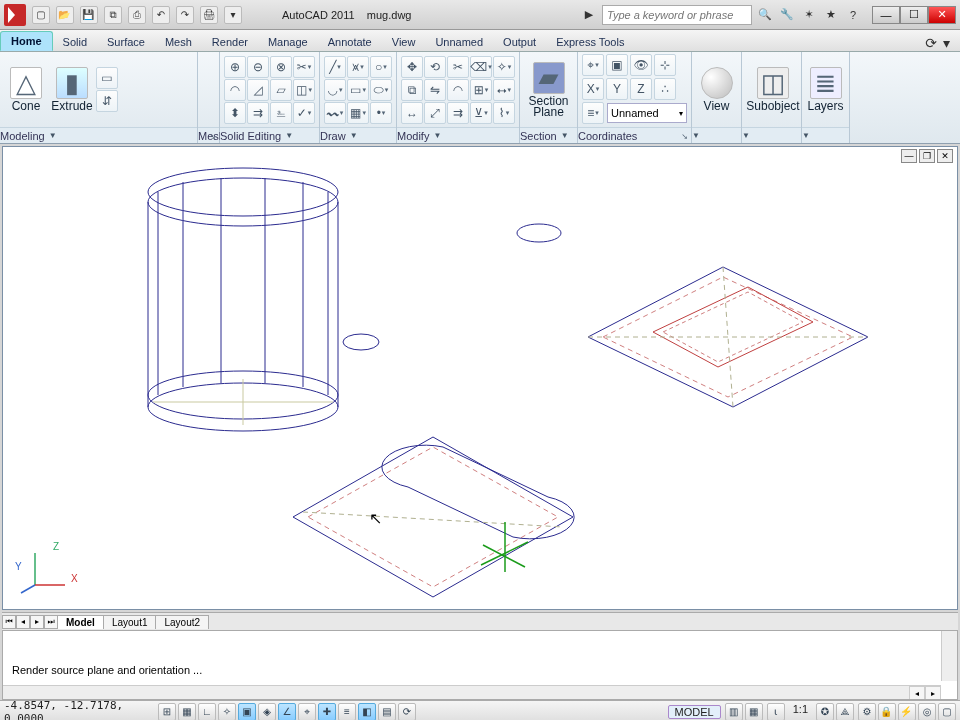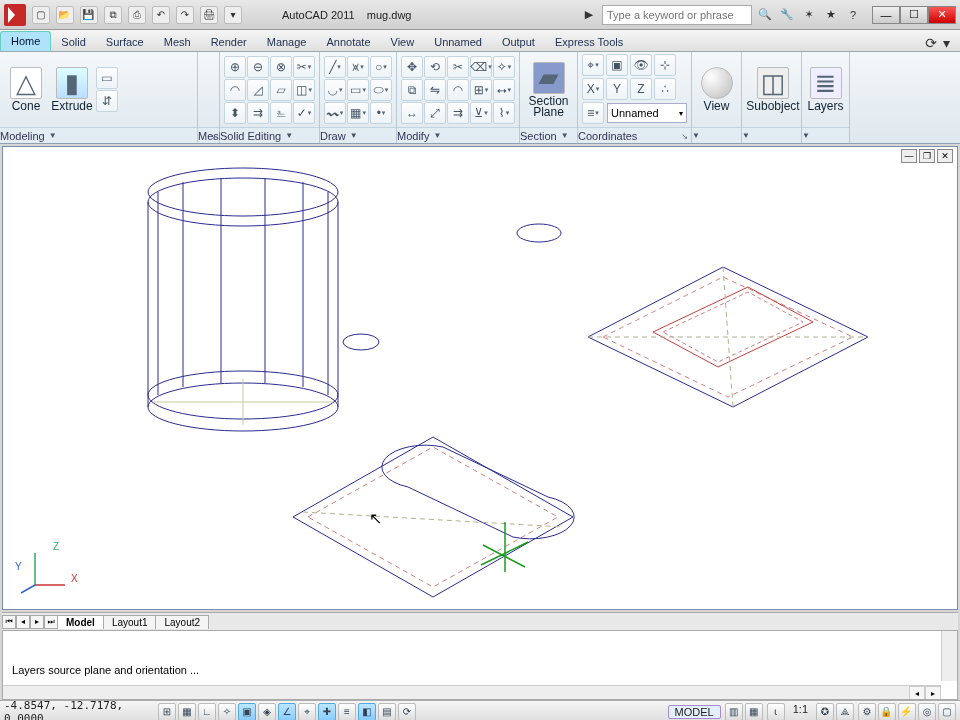"Type a keyword or phrase" .search-input { font-style: none -> italic }
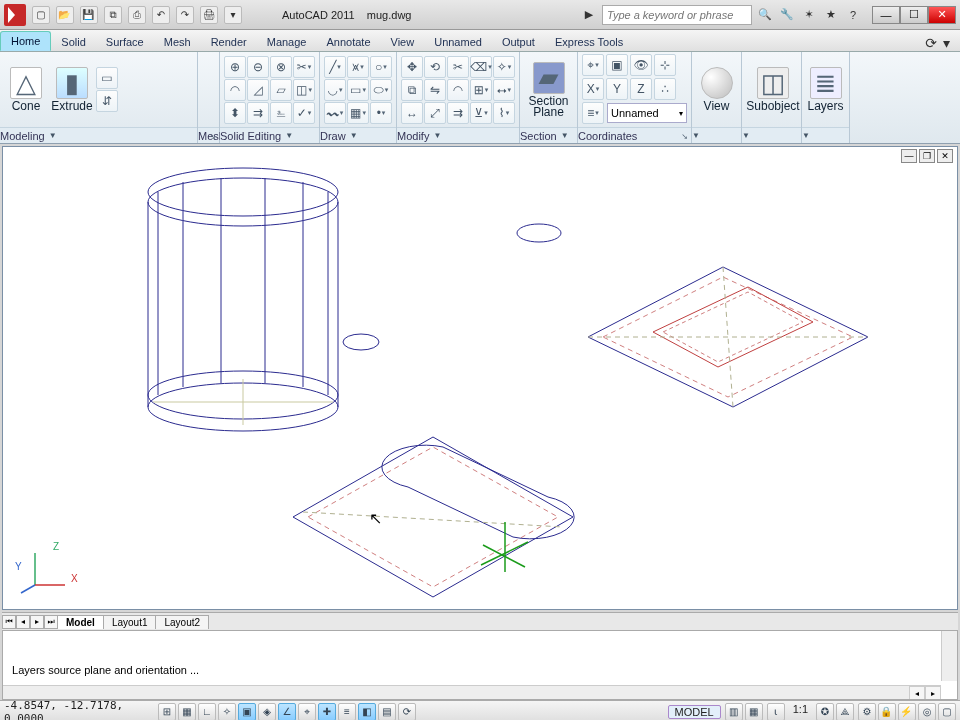"Home" .tab.active { font-weight: normal -> bold }
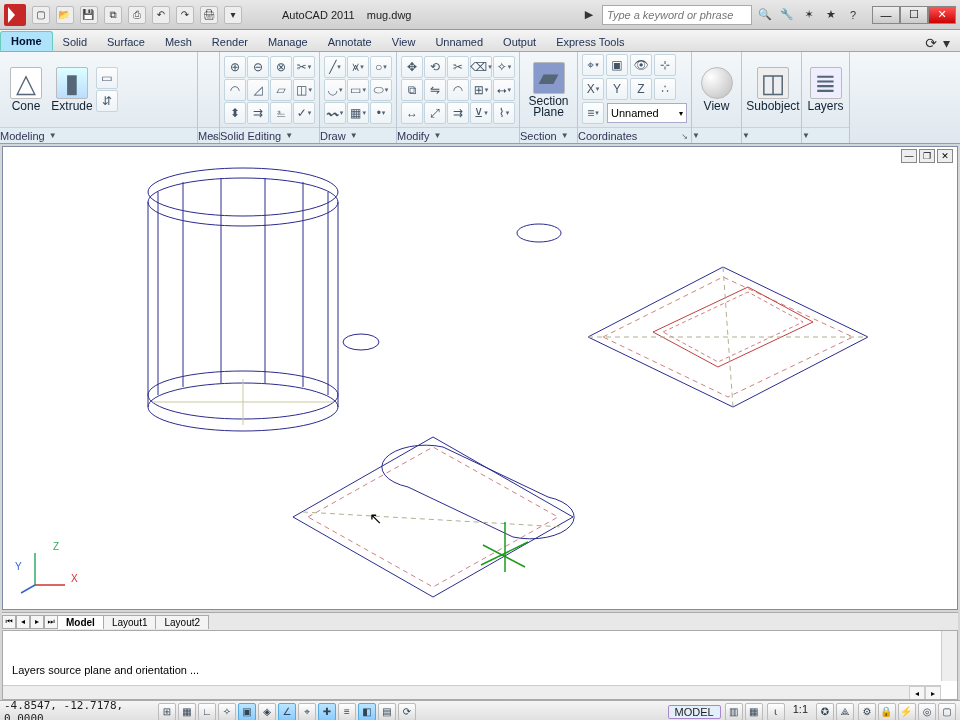"Layers source plane and orientation" div { text: Layers -> Render }
